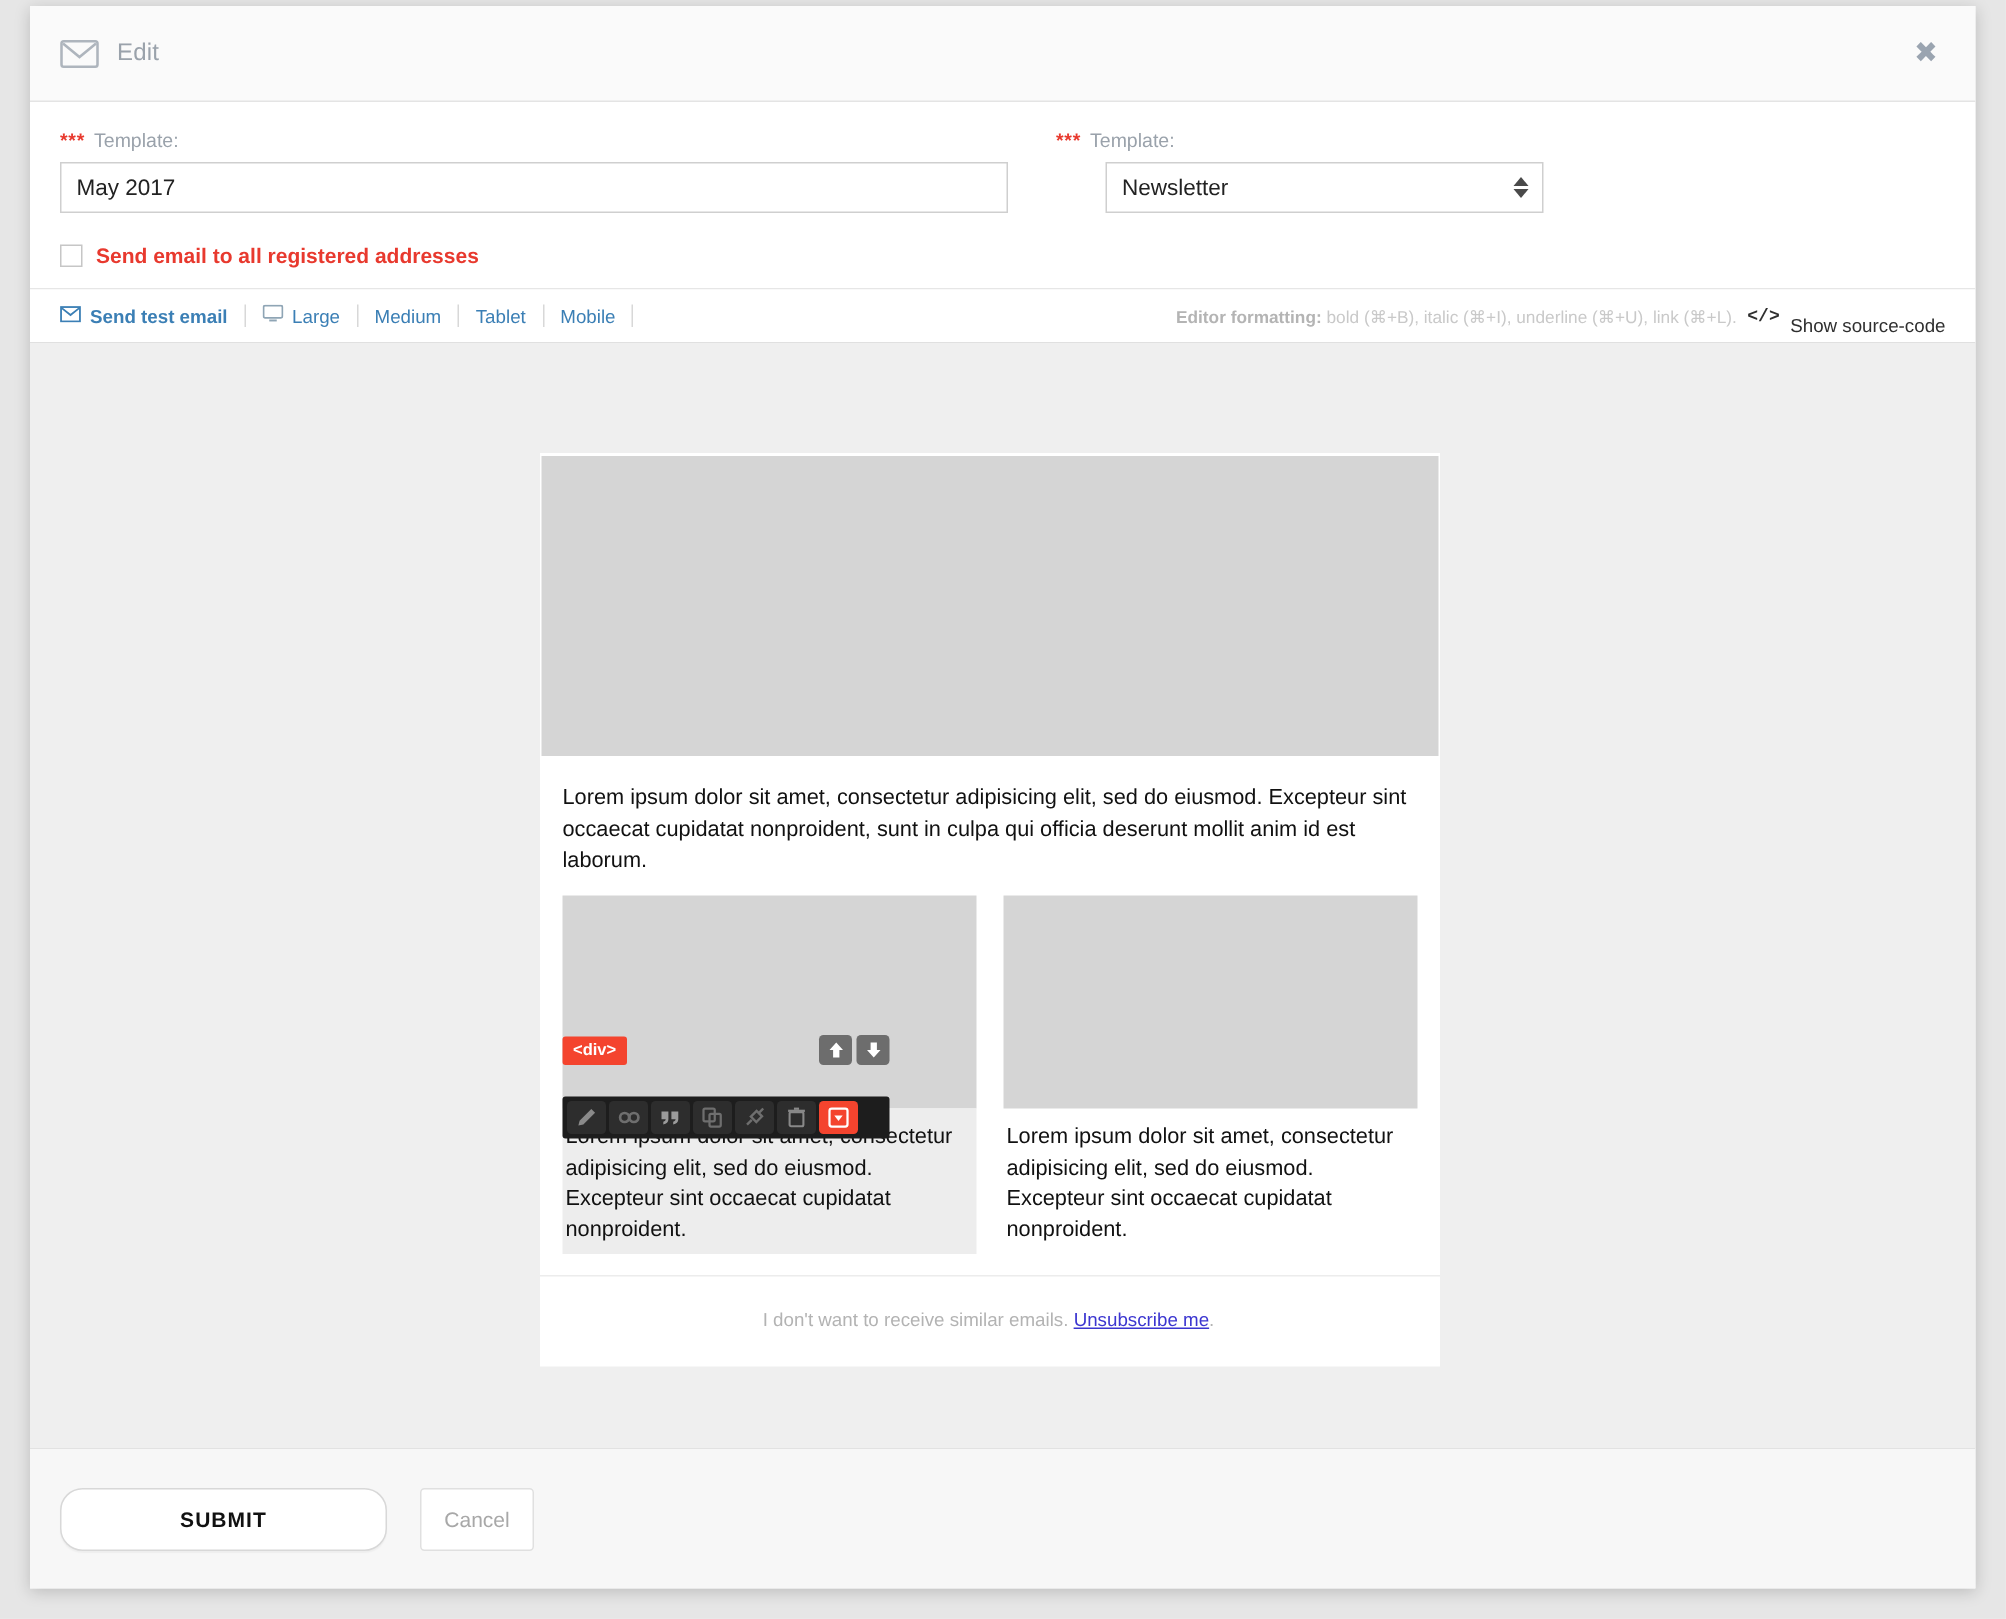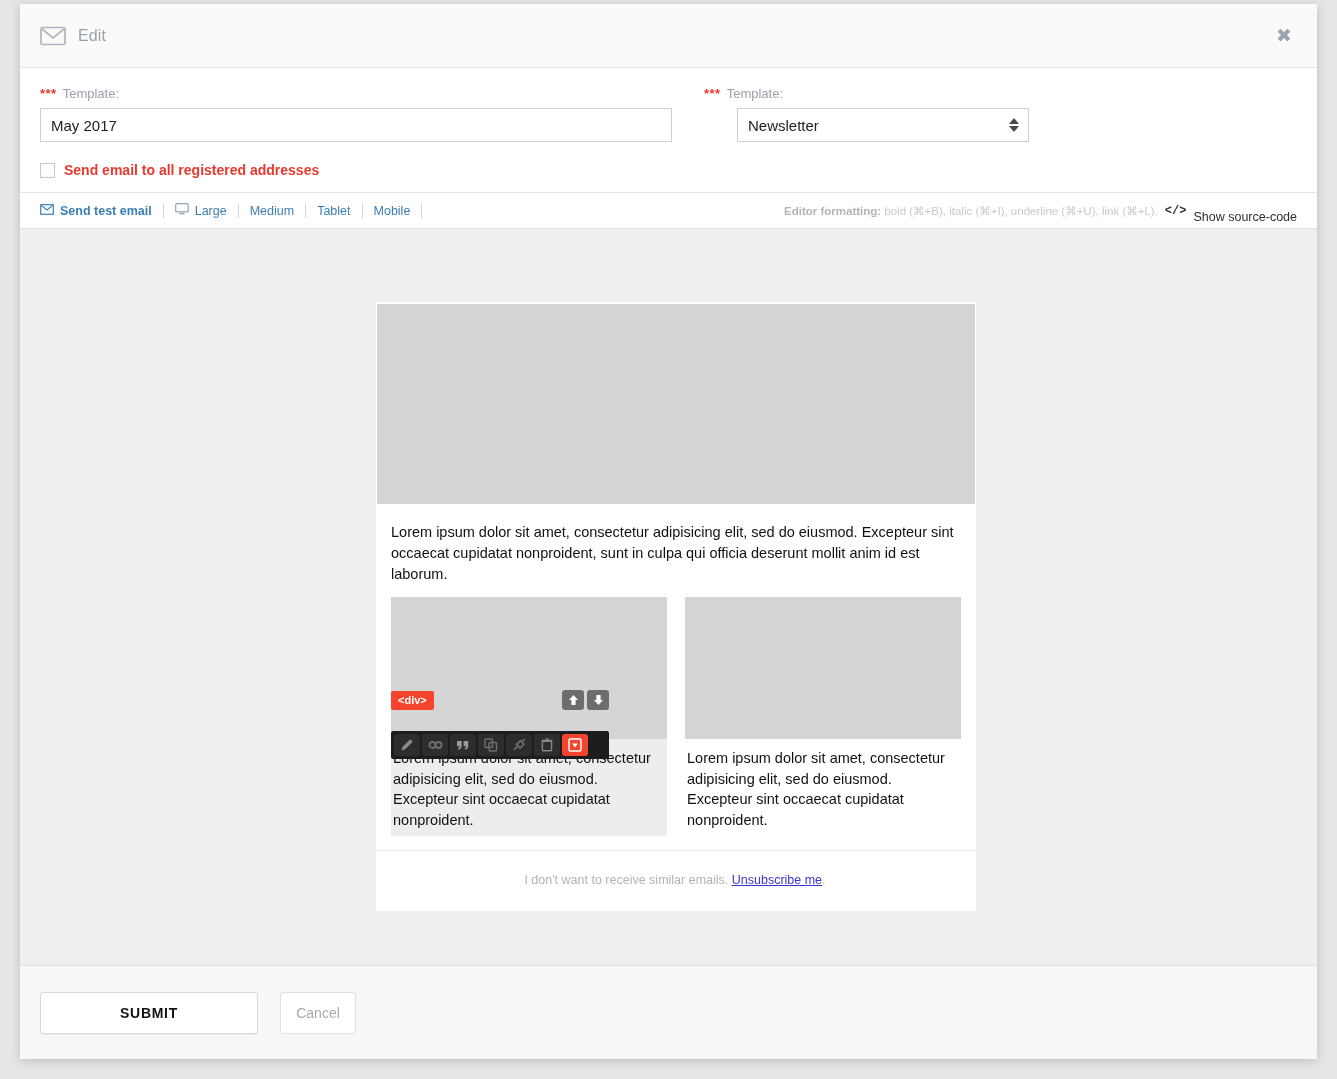"Lorem ipsum dolor sit amet," .email-card { left: 356px -> 340px }
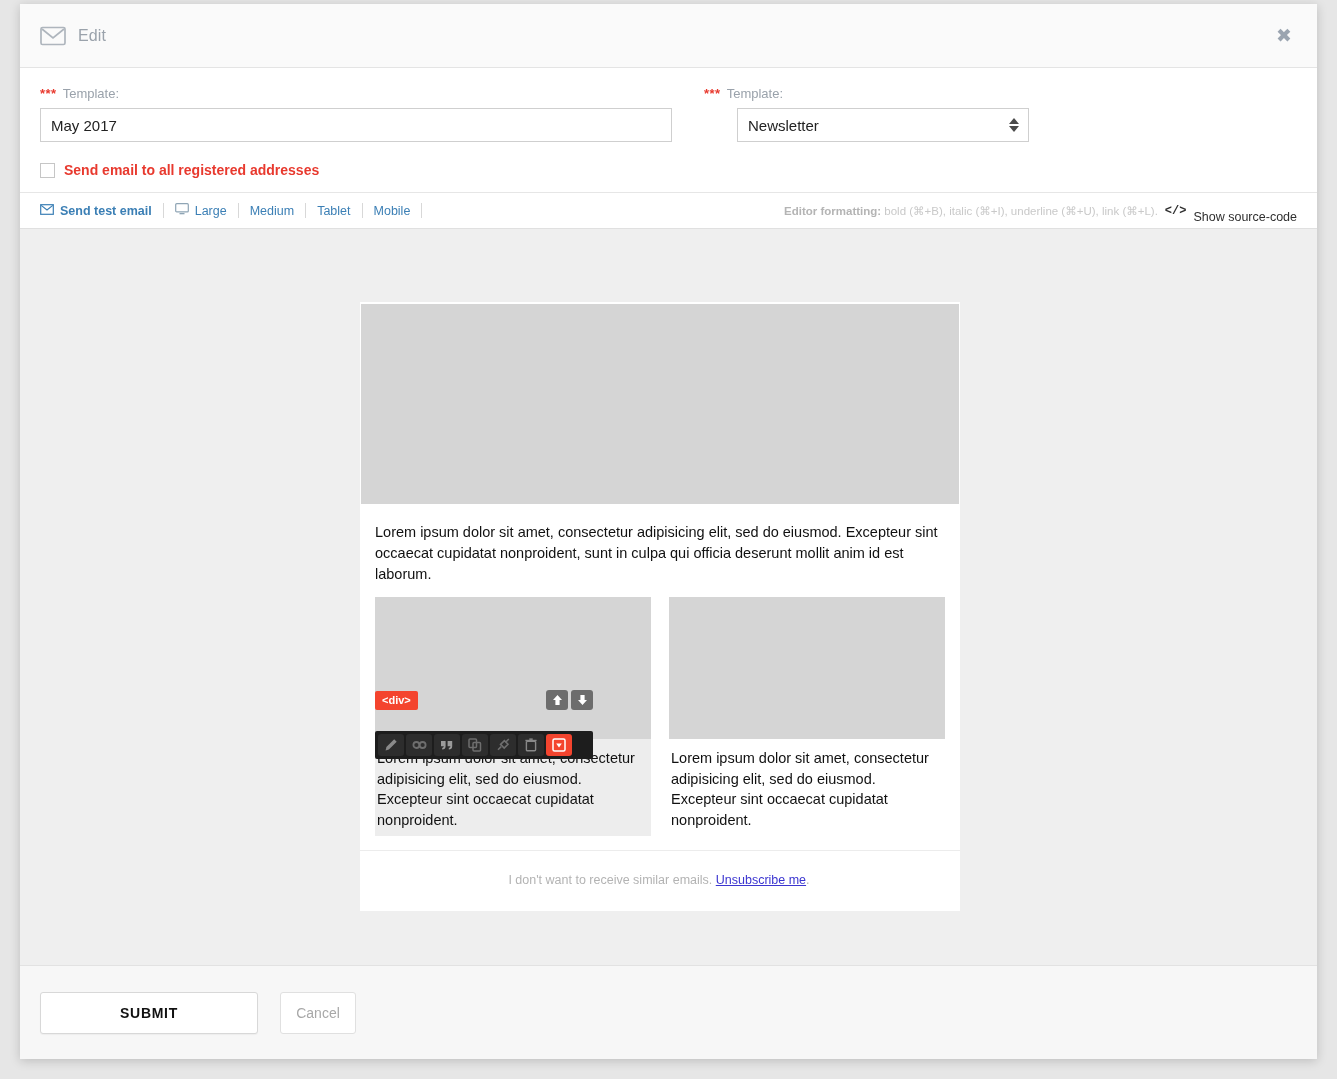"SUBMIT" .btn-submit { border-radius: 3px -> 15px }
